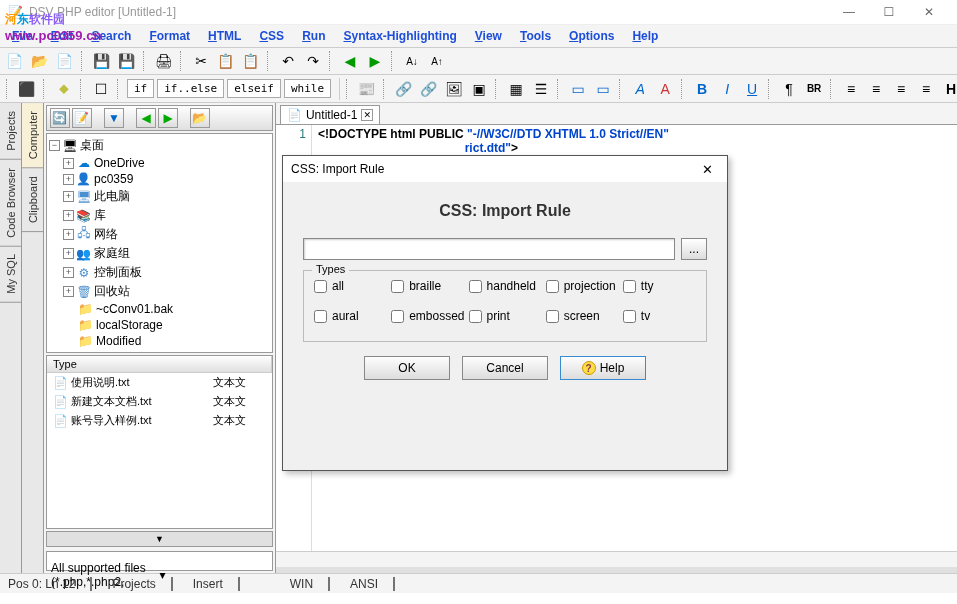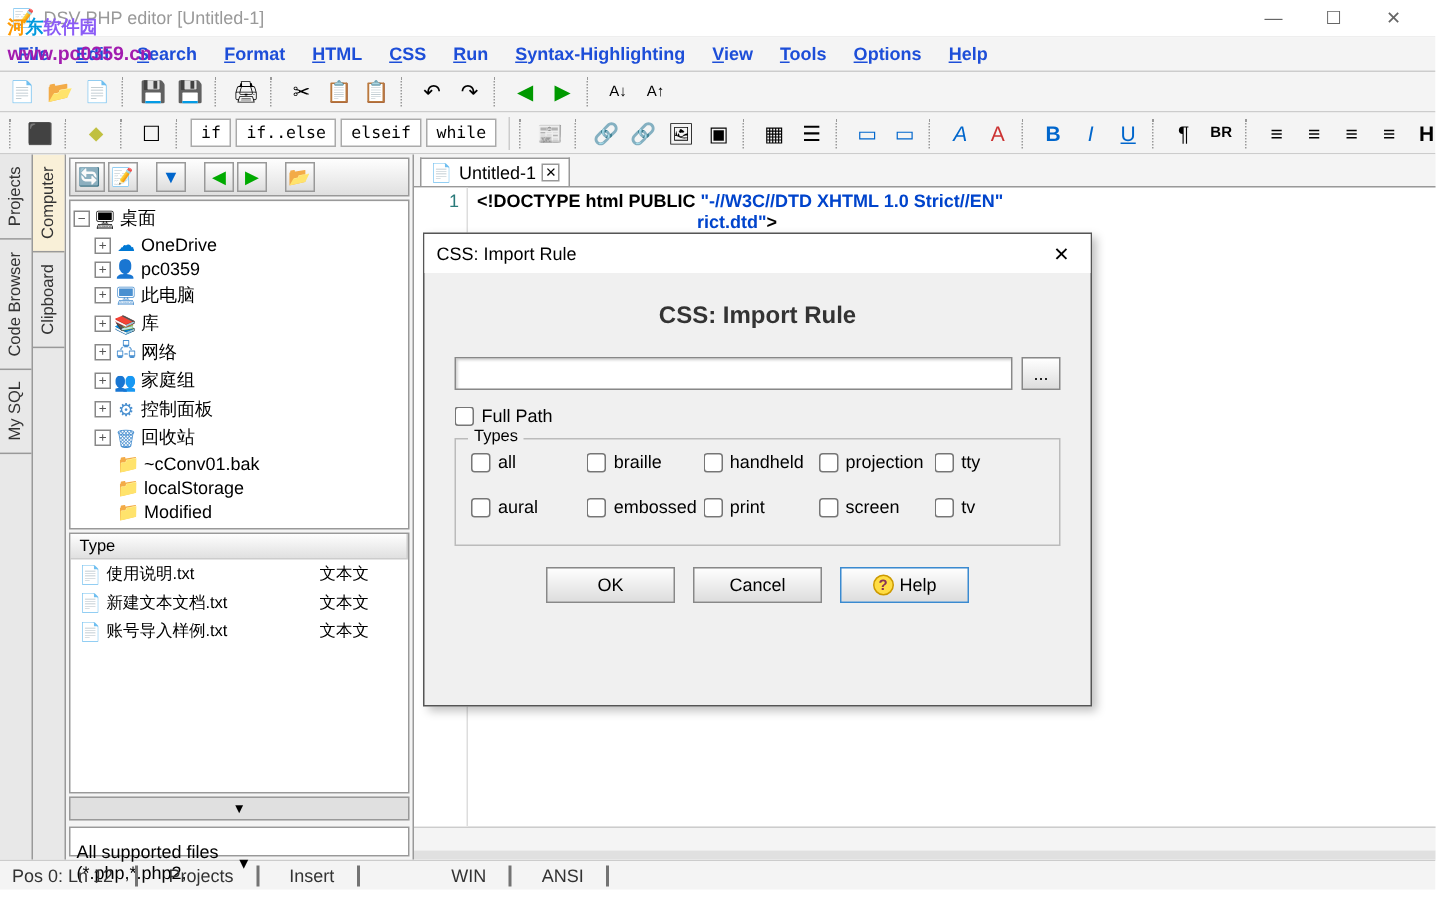"Full Path" label.dlg-check { html: <label> <input> <span>Full Path</span> </label> -> none }
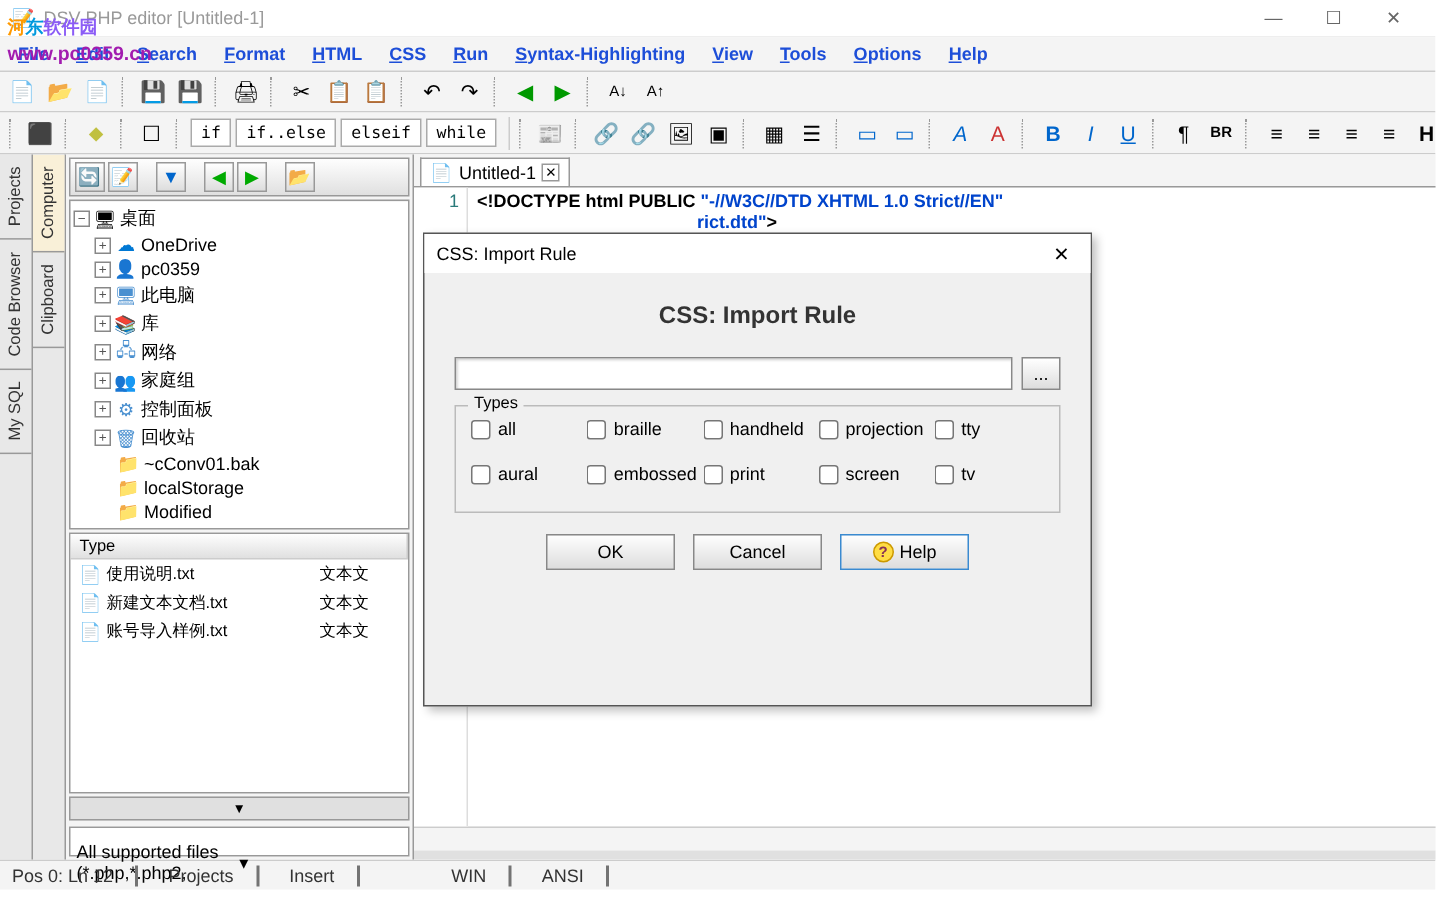"WIN" span.cell { margin-left: 41px -> 30px }
